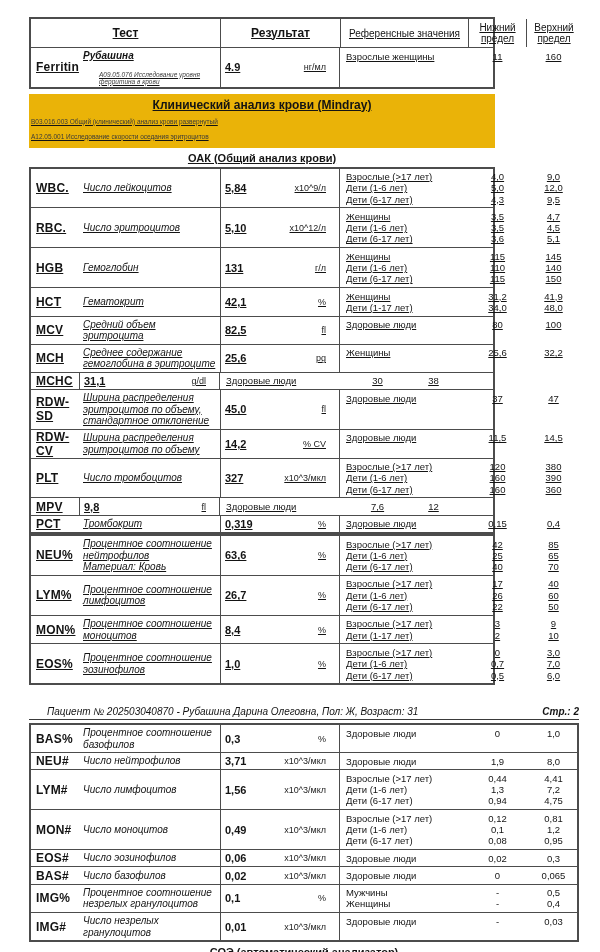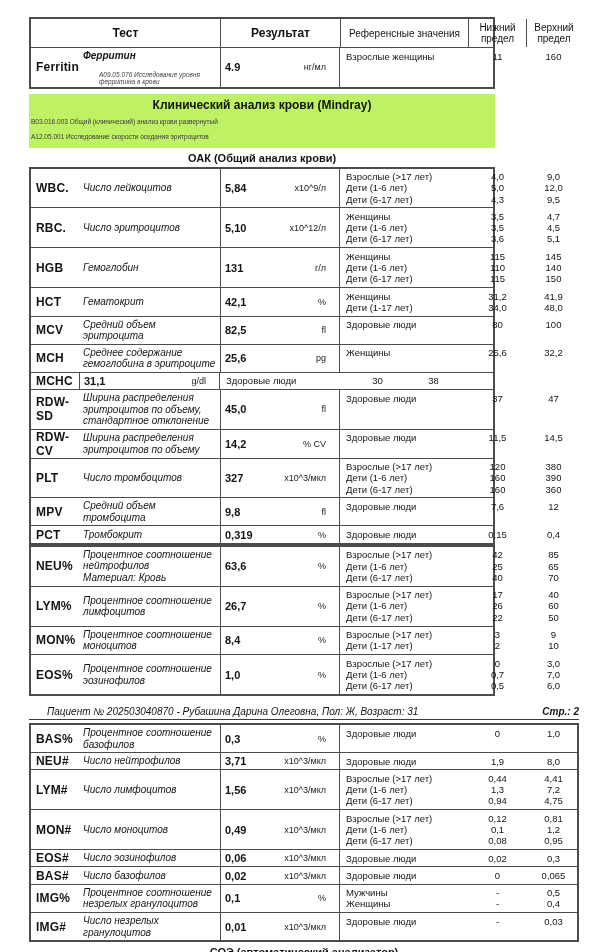"Тест" .block-p1 { text-decoration: none -> underline }
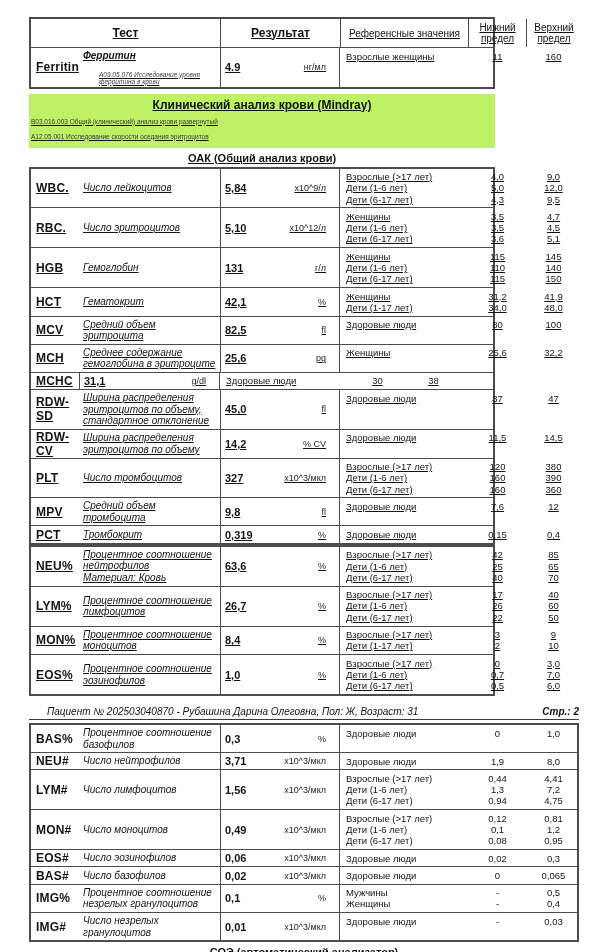"Ферритин" span.nm { text: Ферритин -> Рубашина }
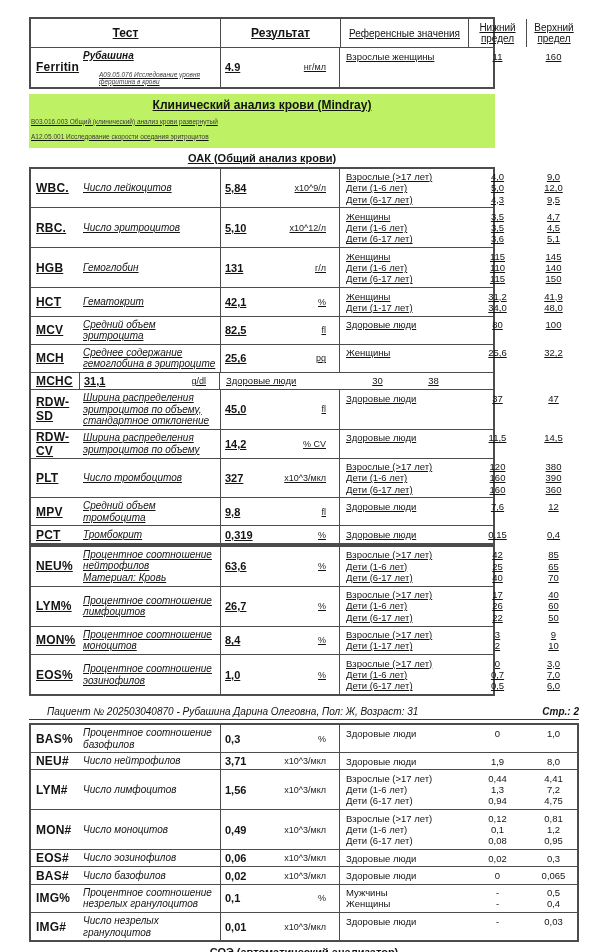"Клинический анализ крови (Mindray)" .band { background: #bef264 -> #eab308 }
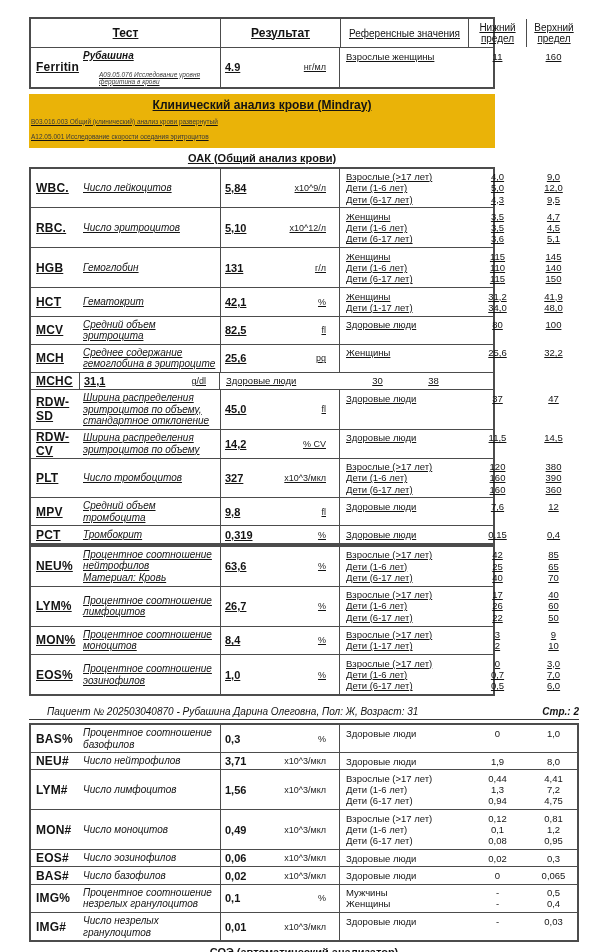"Средний объем тромбоцита" div.c { html: <div> <span>Средний объем тромбоцита</span> </div> -> none }
